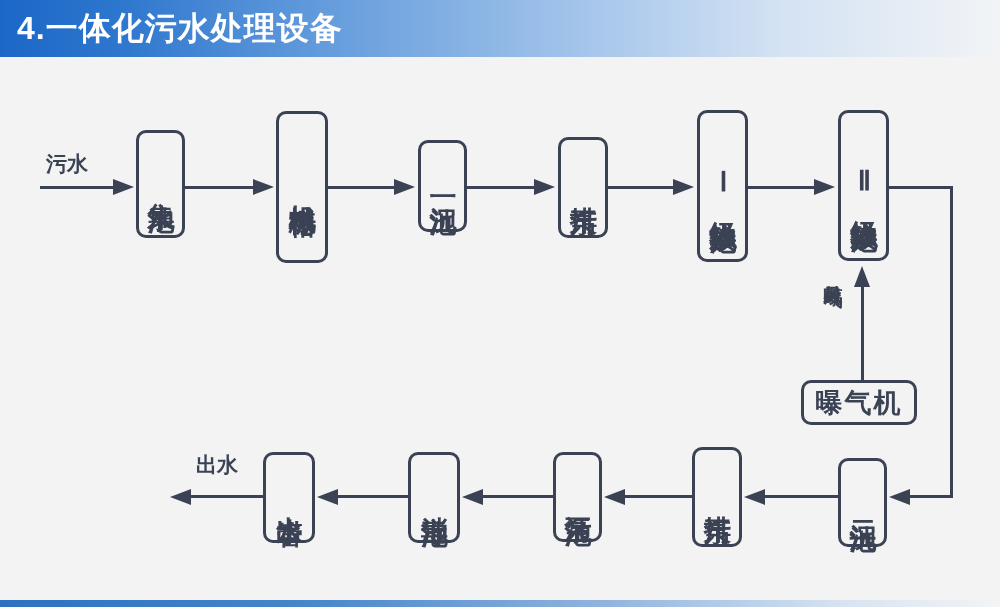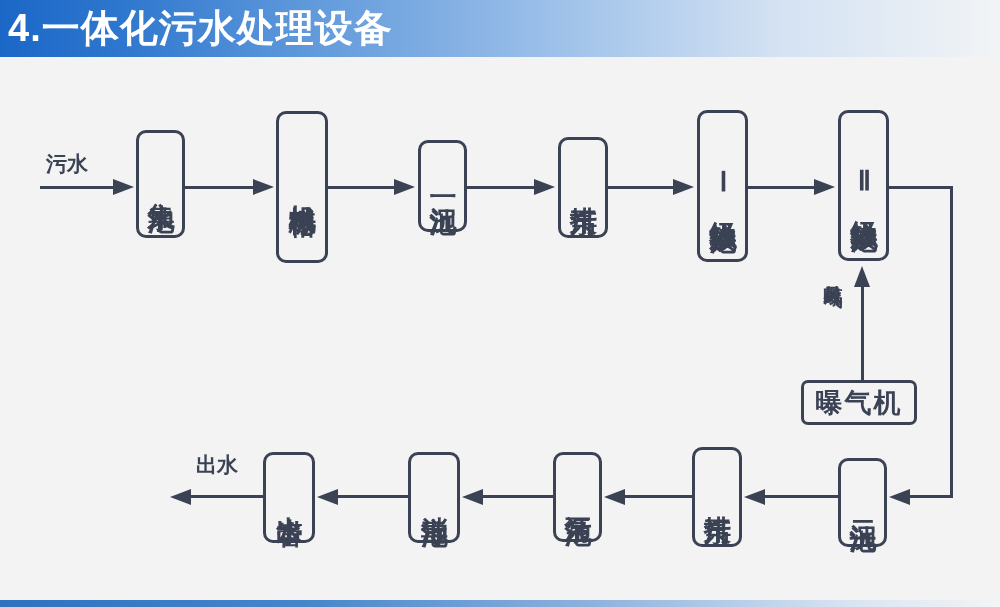"4.一体化污水处理设备" .titlebar .title-text { font-size: 38px -> 32px; left: 8px -> 17px }
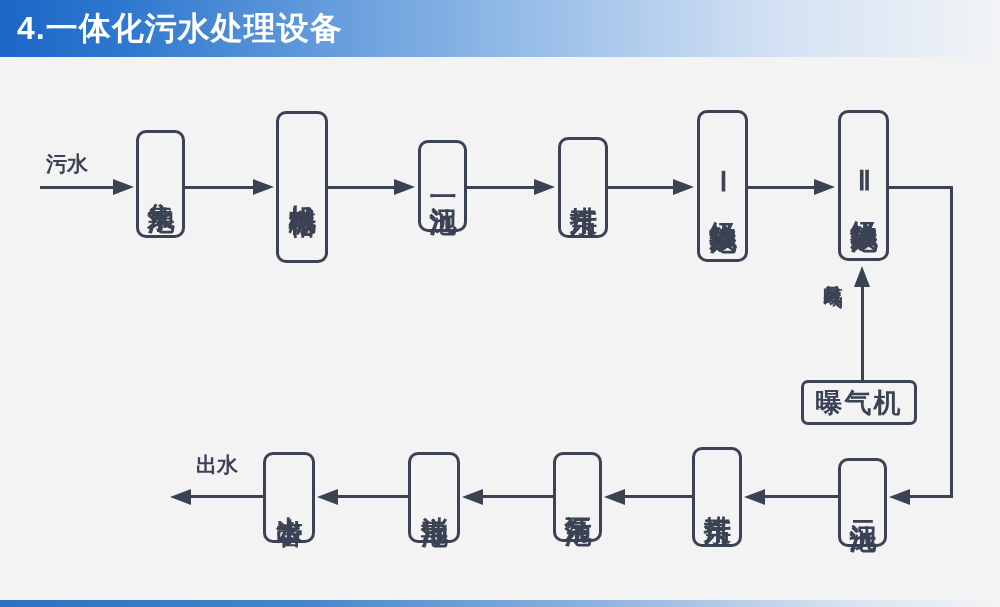"曝气机" div.node { border-radius: 7px -> none }
